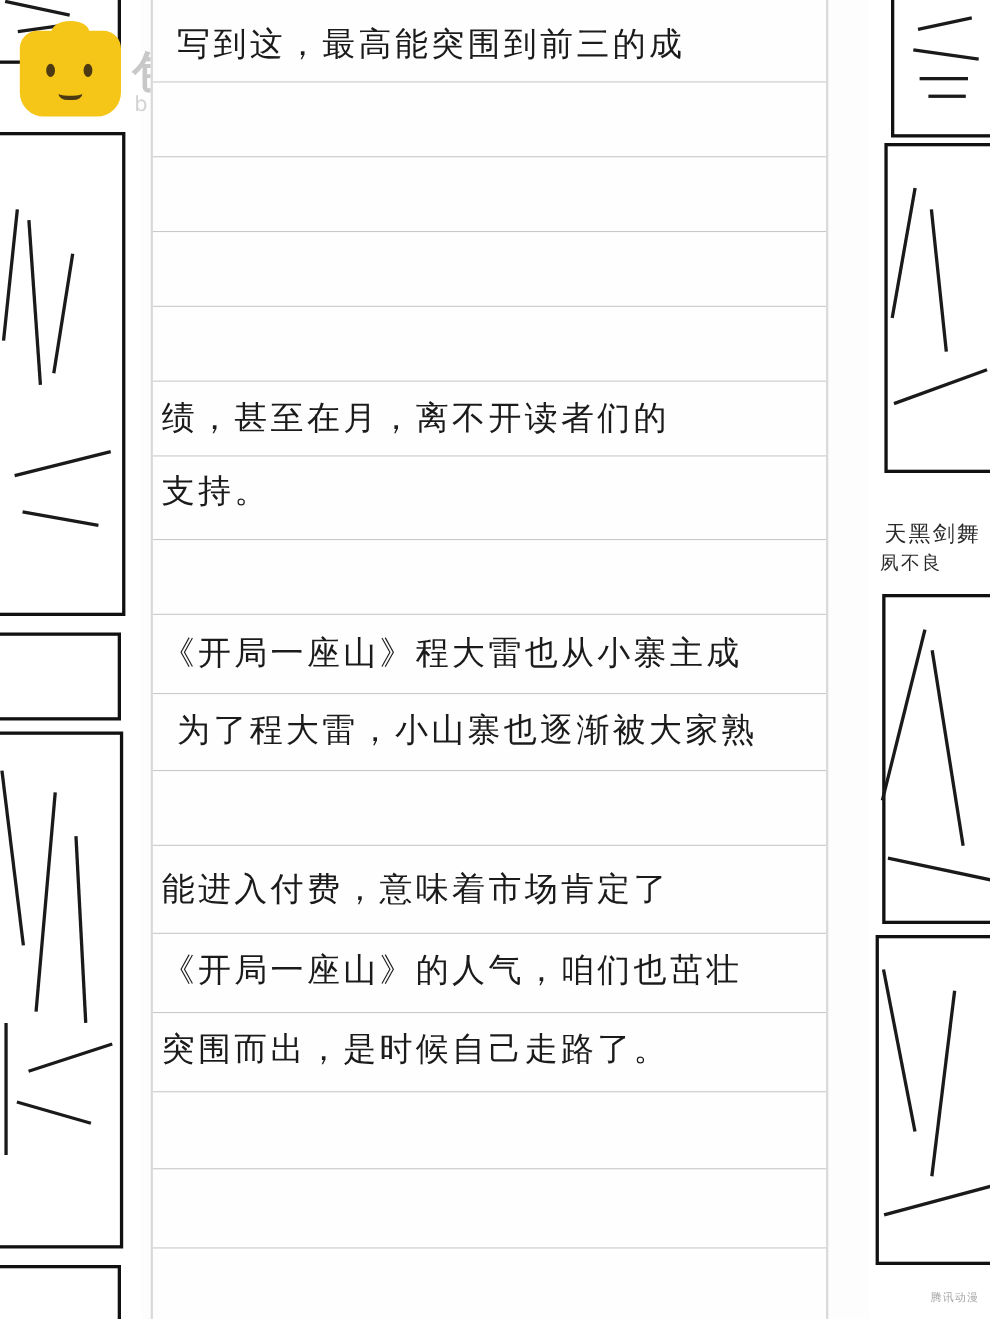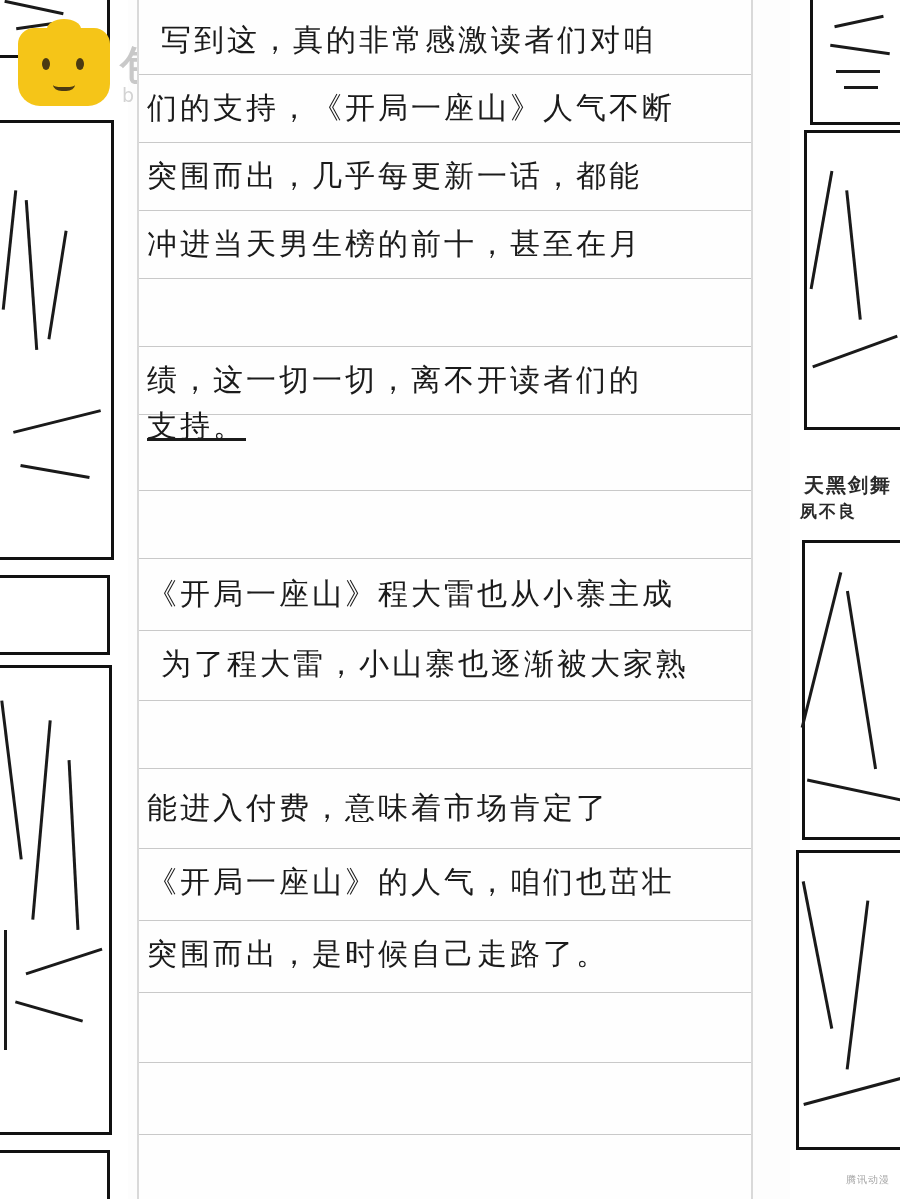"写到这，真的非常感激读者们对咱" div.tline { text: 真的非常感激读者们对咱 -> 最高能突围到前三的成 }
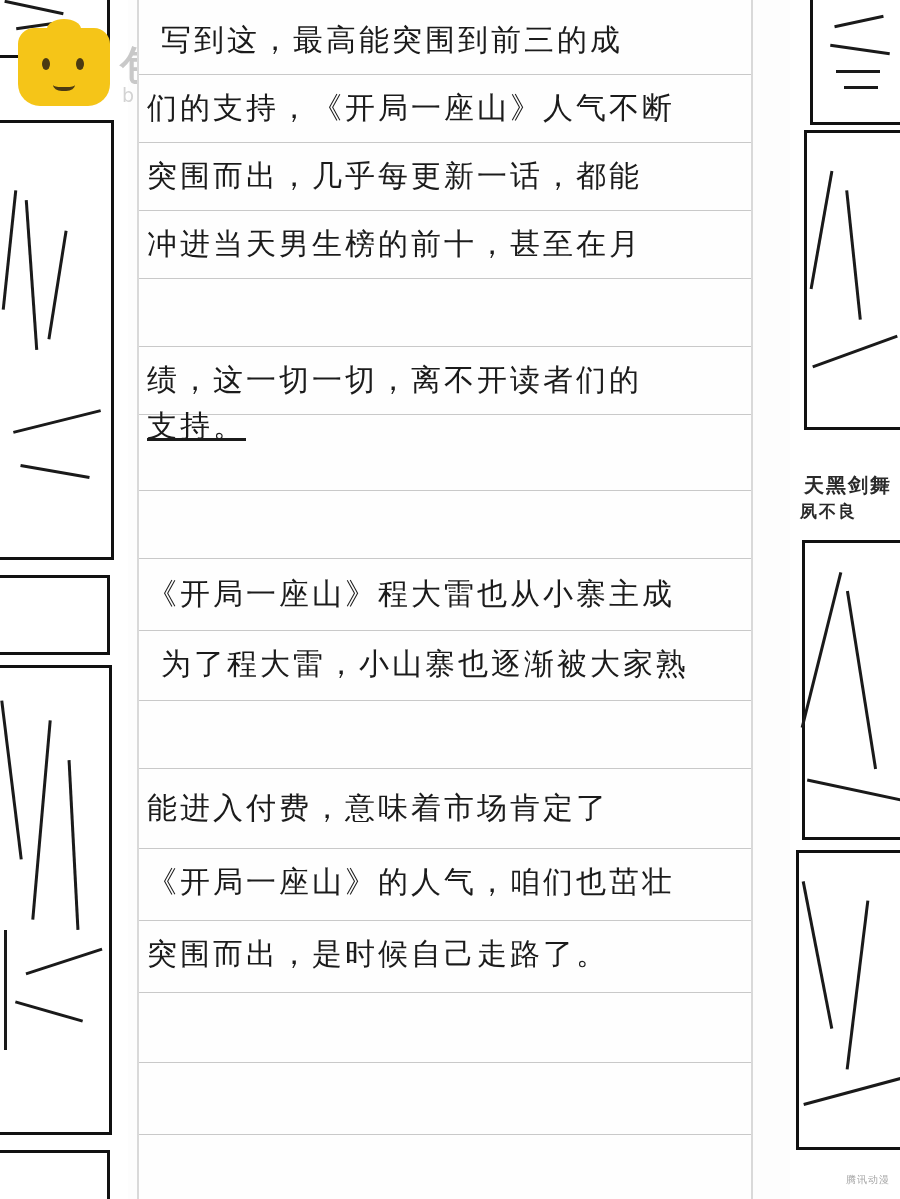"们的支持，《开局一座山》人气不断" div.tline { html: <div>们的支持，《开局一座山》人气不断</div> -> none }
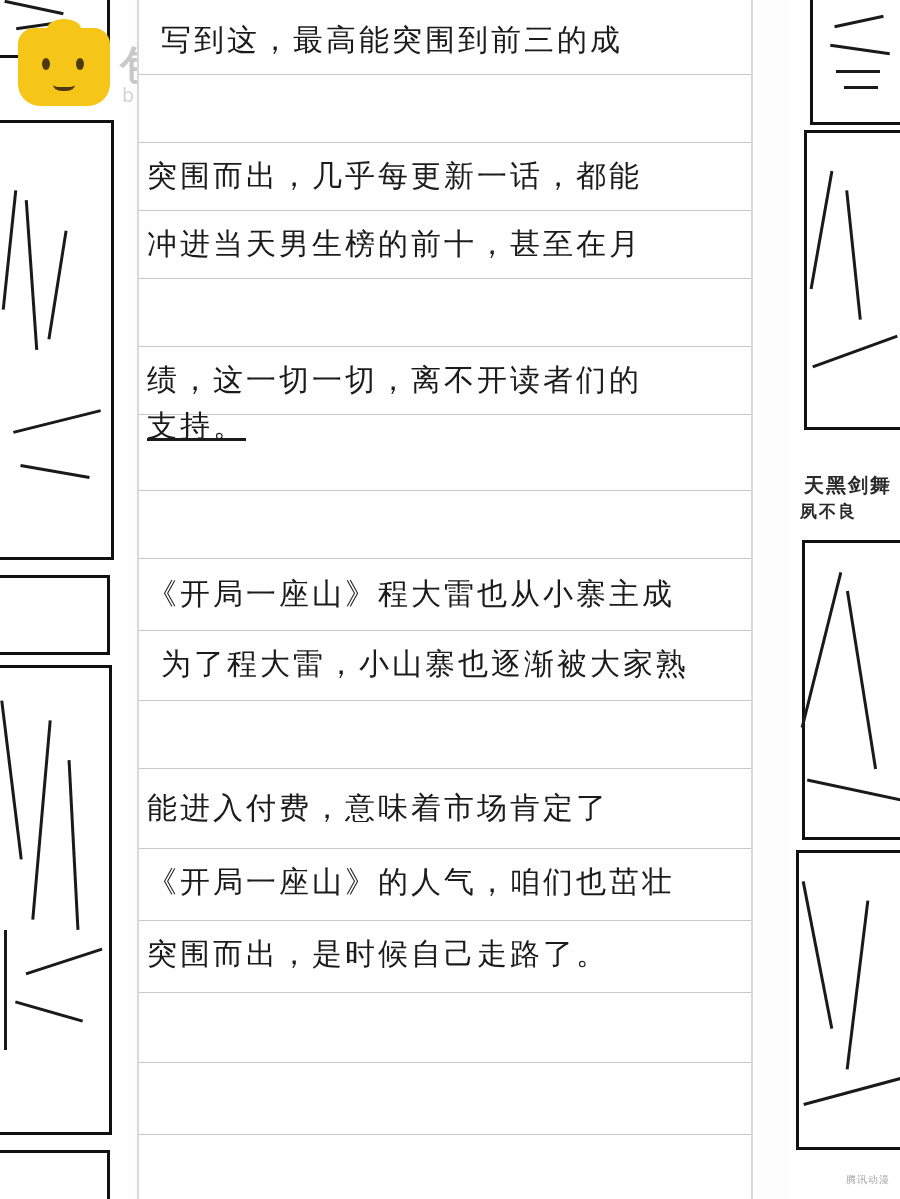"突围而出，几乎每更新一话，都能" div.tline { html: <div>突围而出，几乎每更新一话，都能</div> -> none }
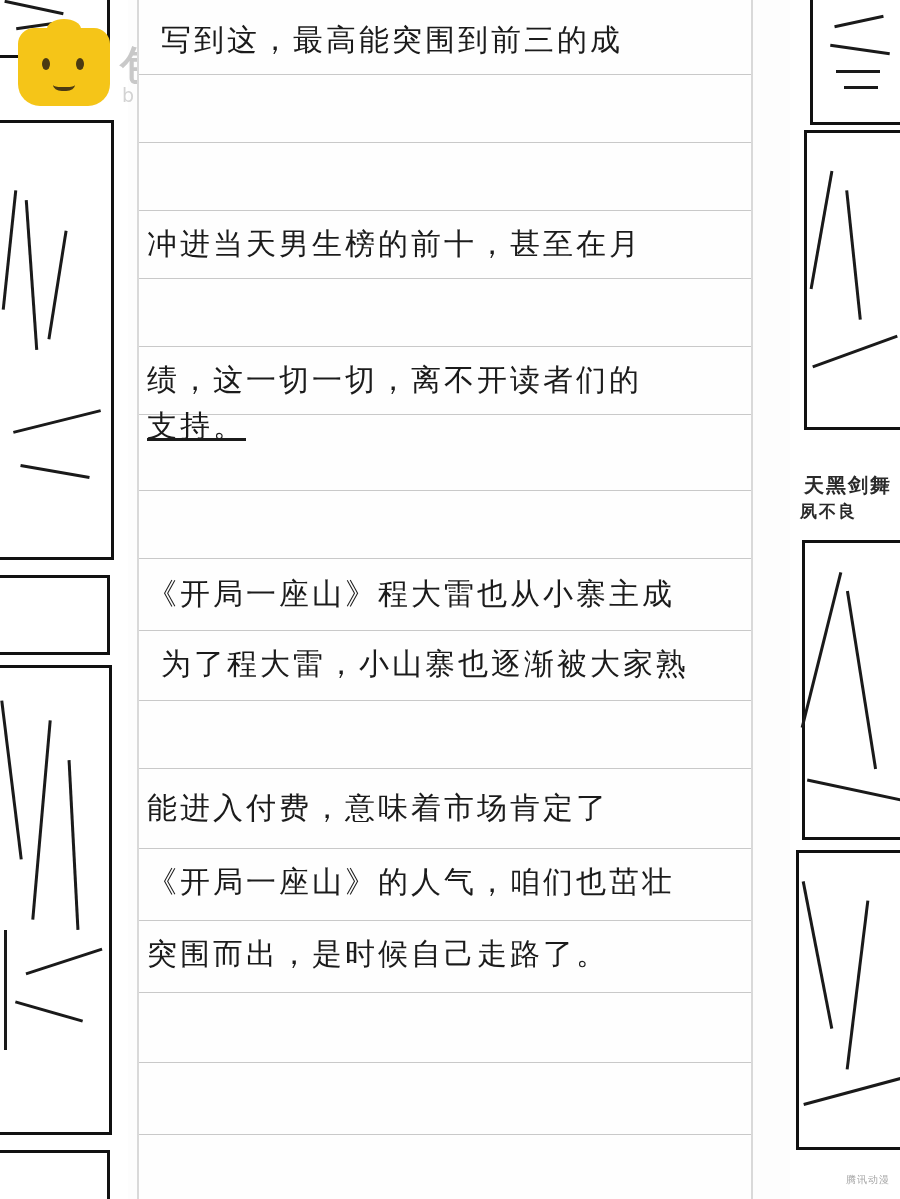"冲进当天男生榜的前十，甚至在月" div.tline { html: <div>冲进当天男生榜的前十，甚至在月</div> -> none }
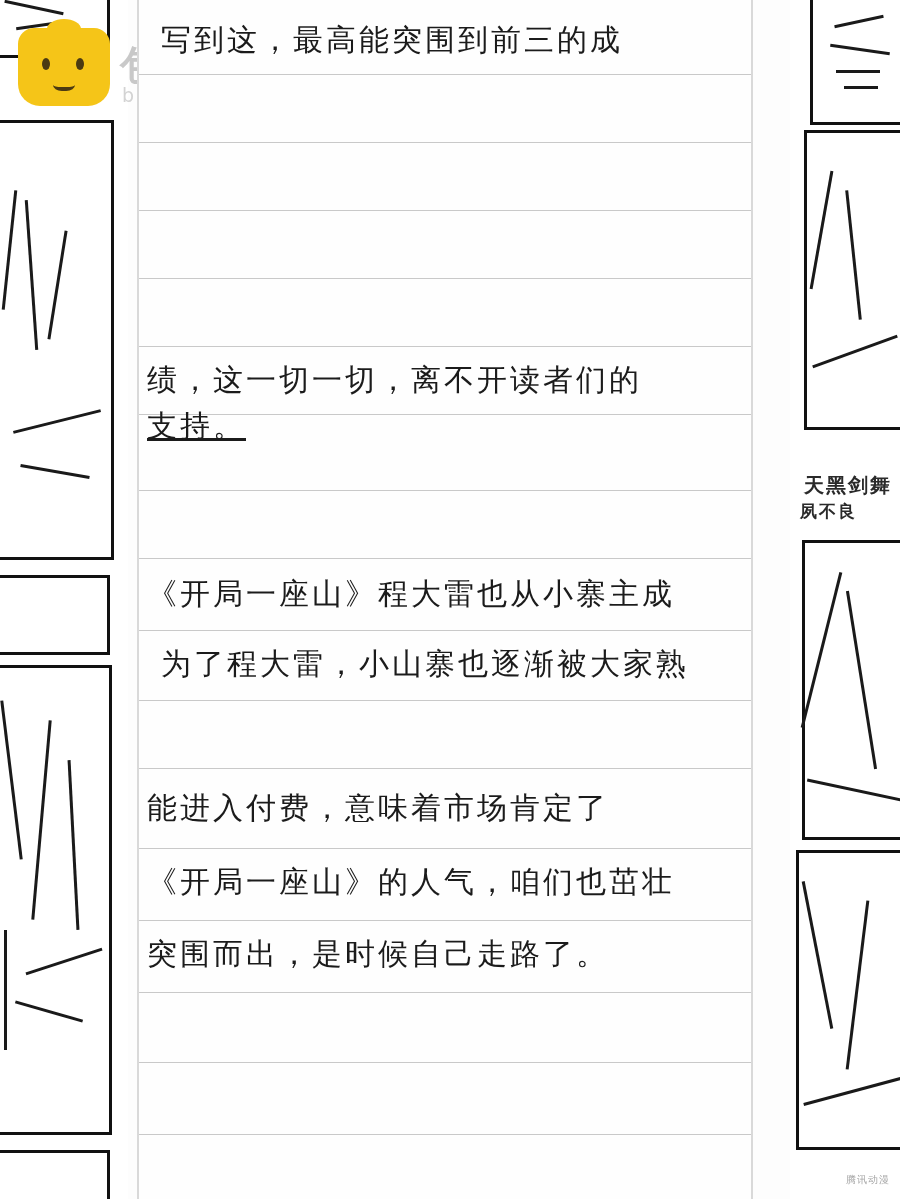"绩，这一切一切，离不开读者们的" div.tline { text: 这一切一切 -> 甚至在月 }
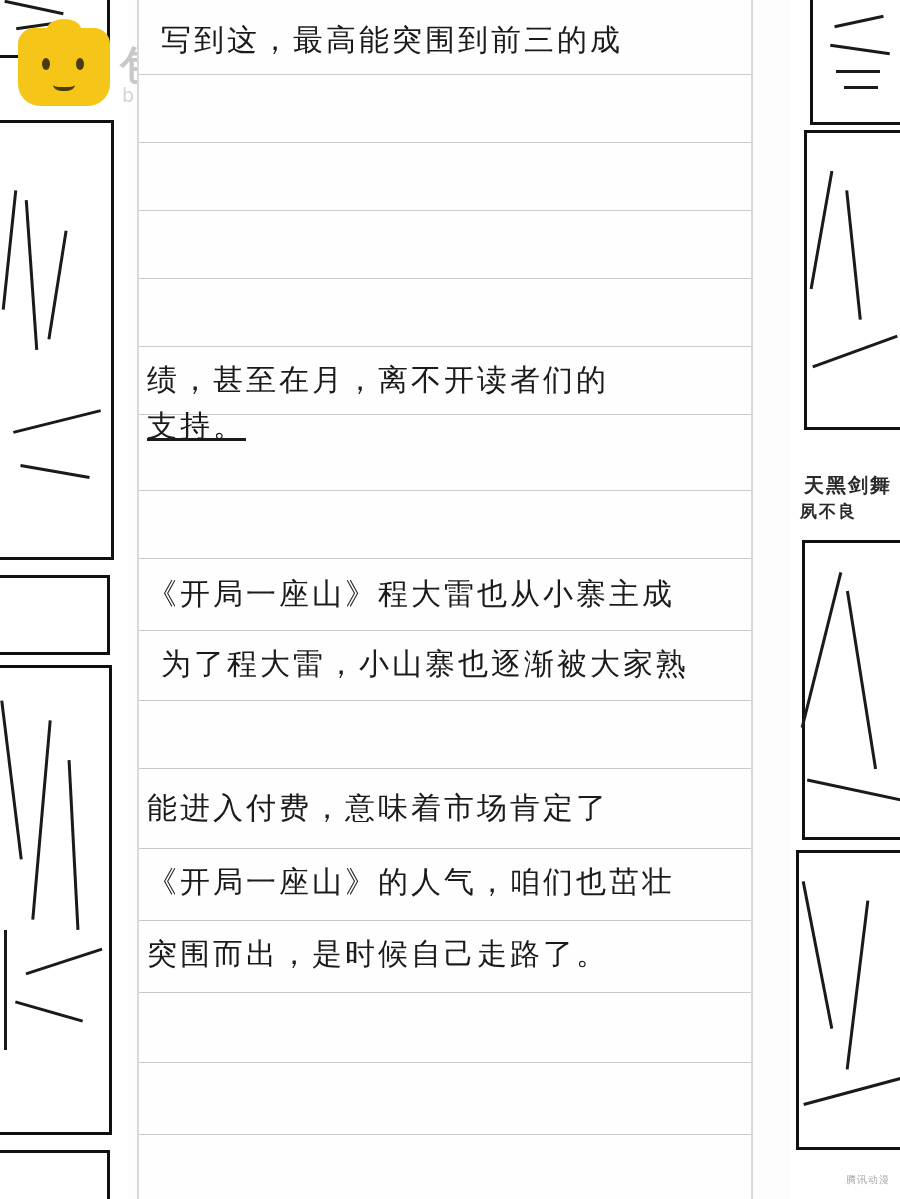"支持。" div.tline { text-decoration: underline -> none; top: 406px -> 426px }
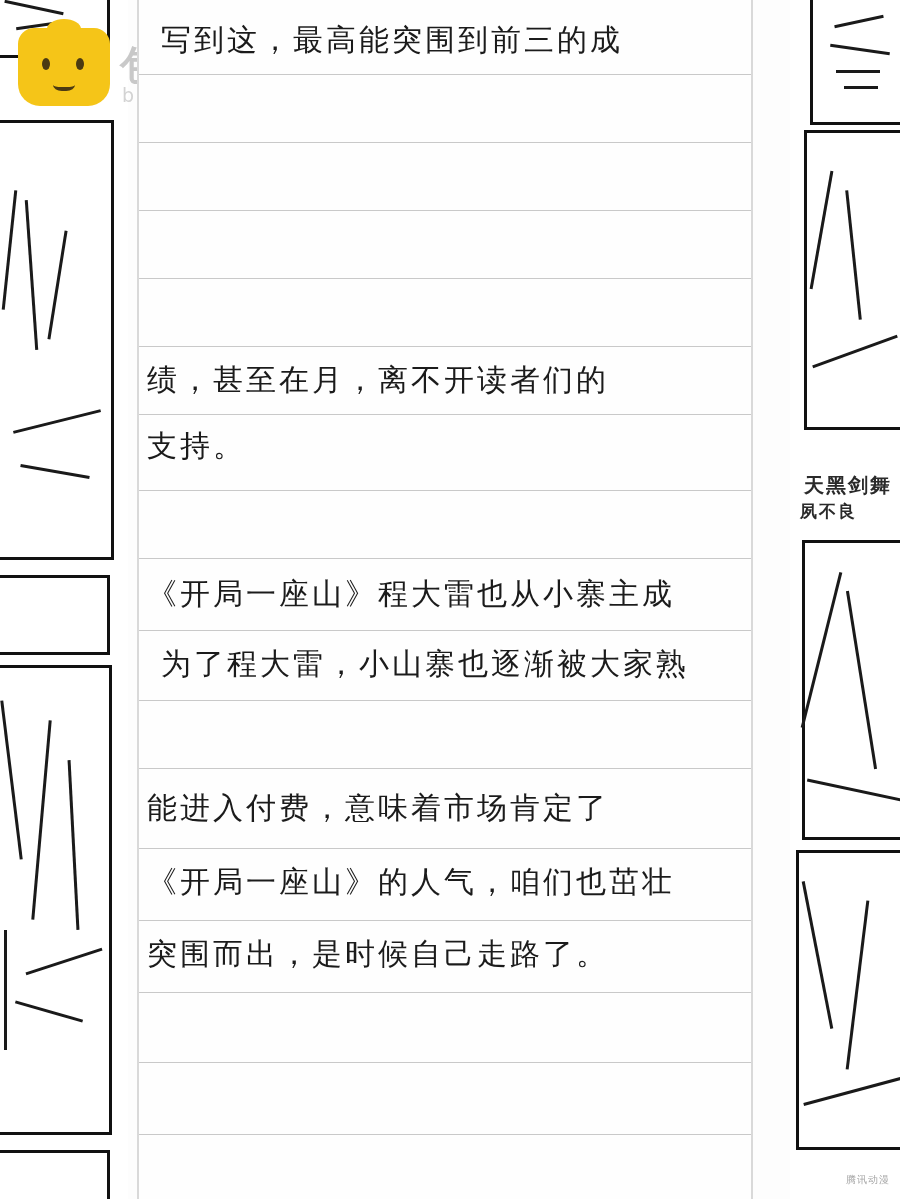"天黑剑舞" .sketch-text { font-weight: 700 -> 400 }
